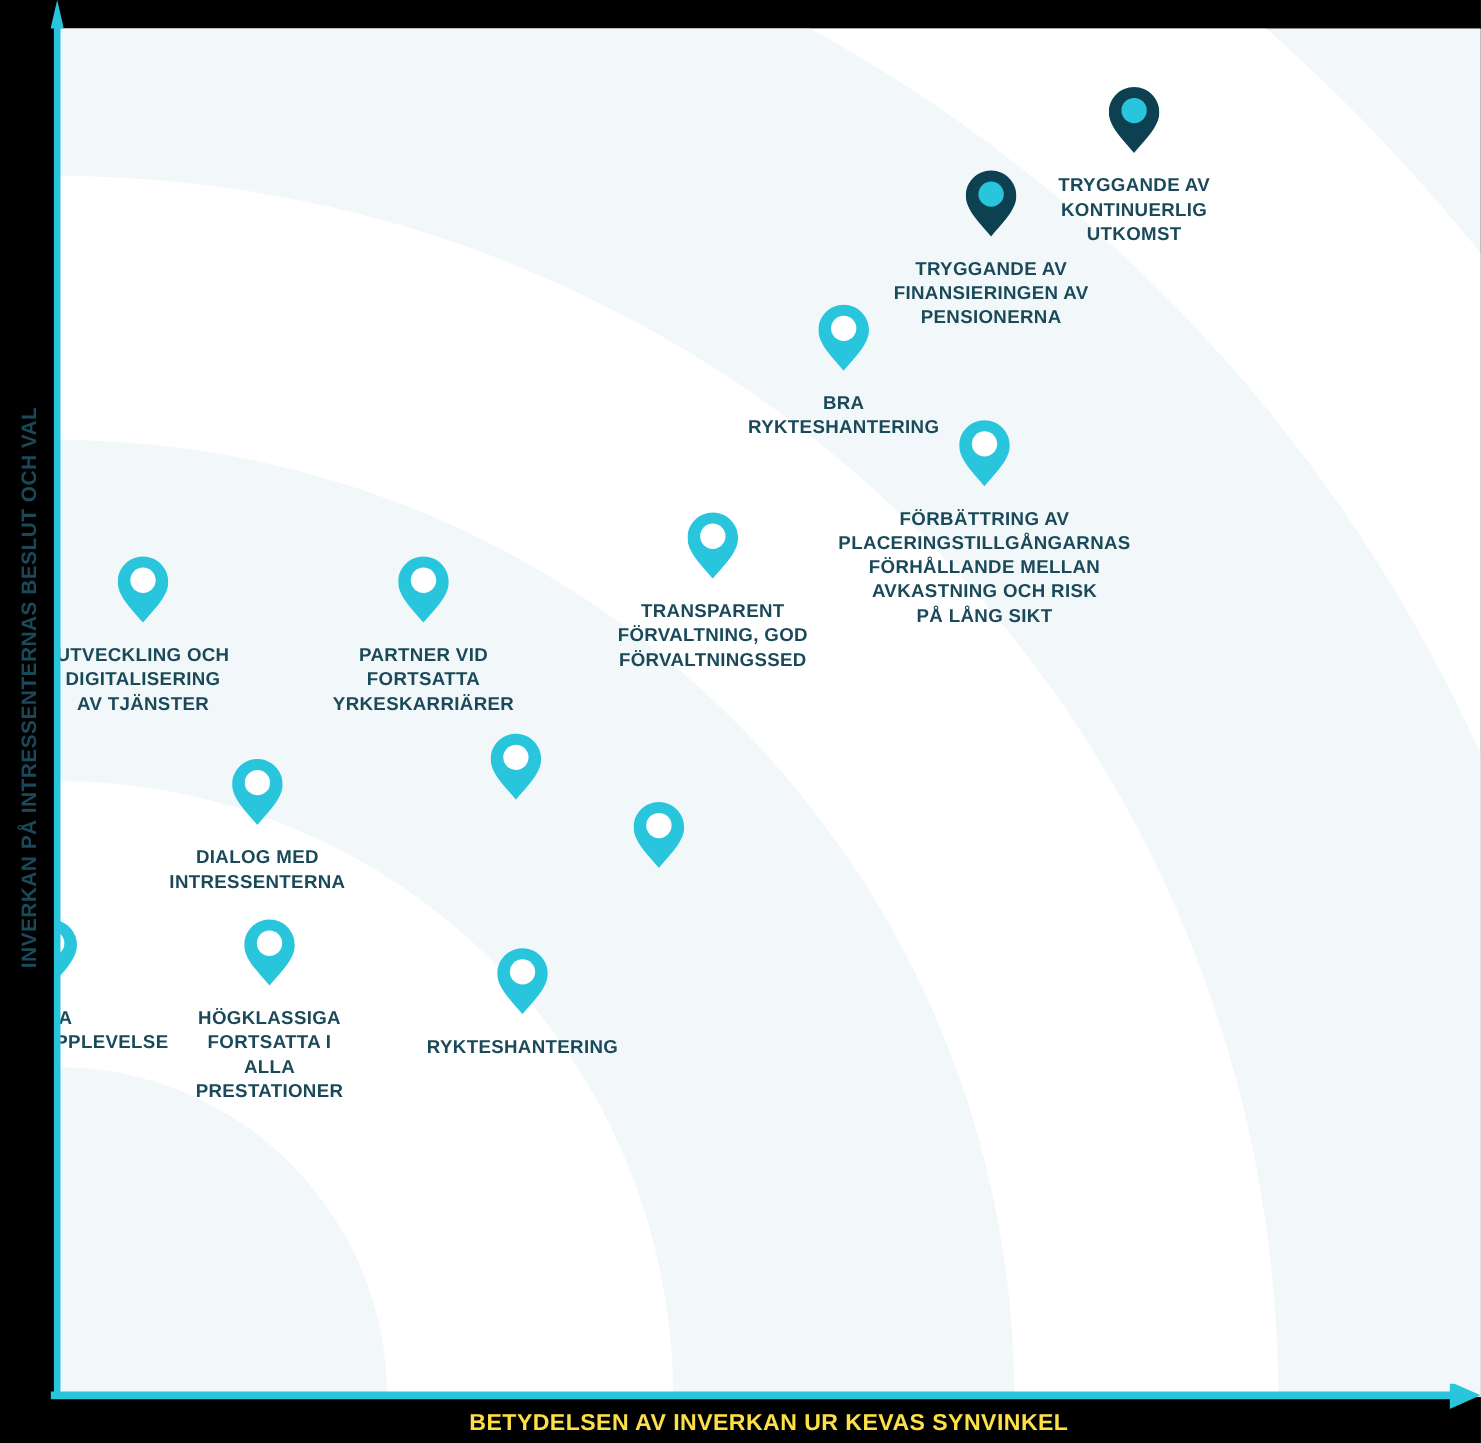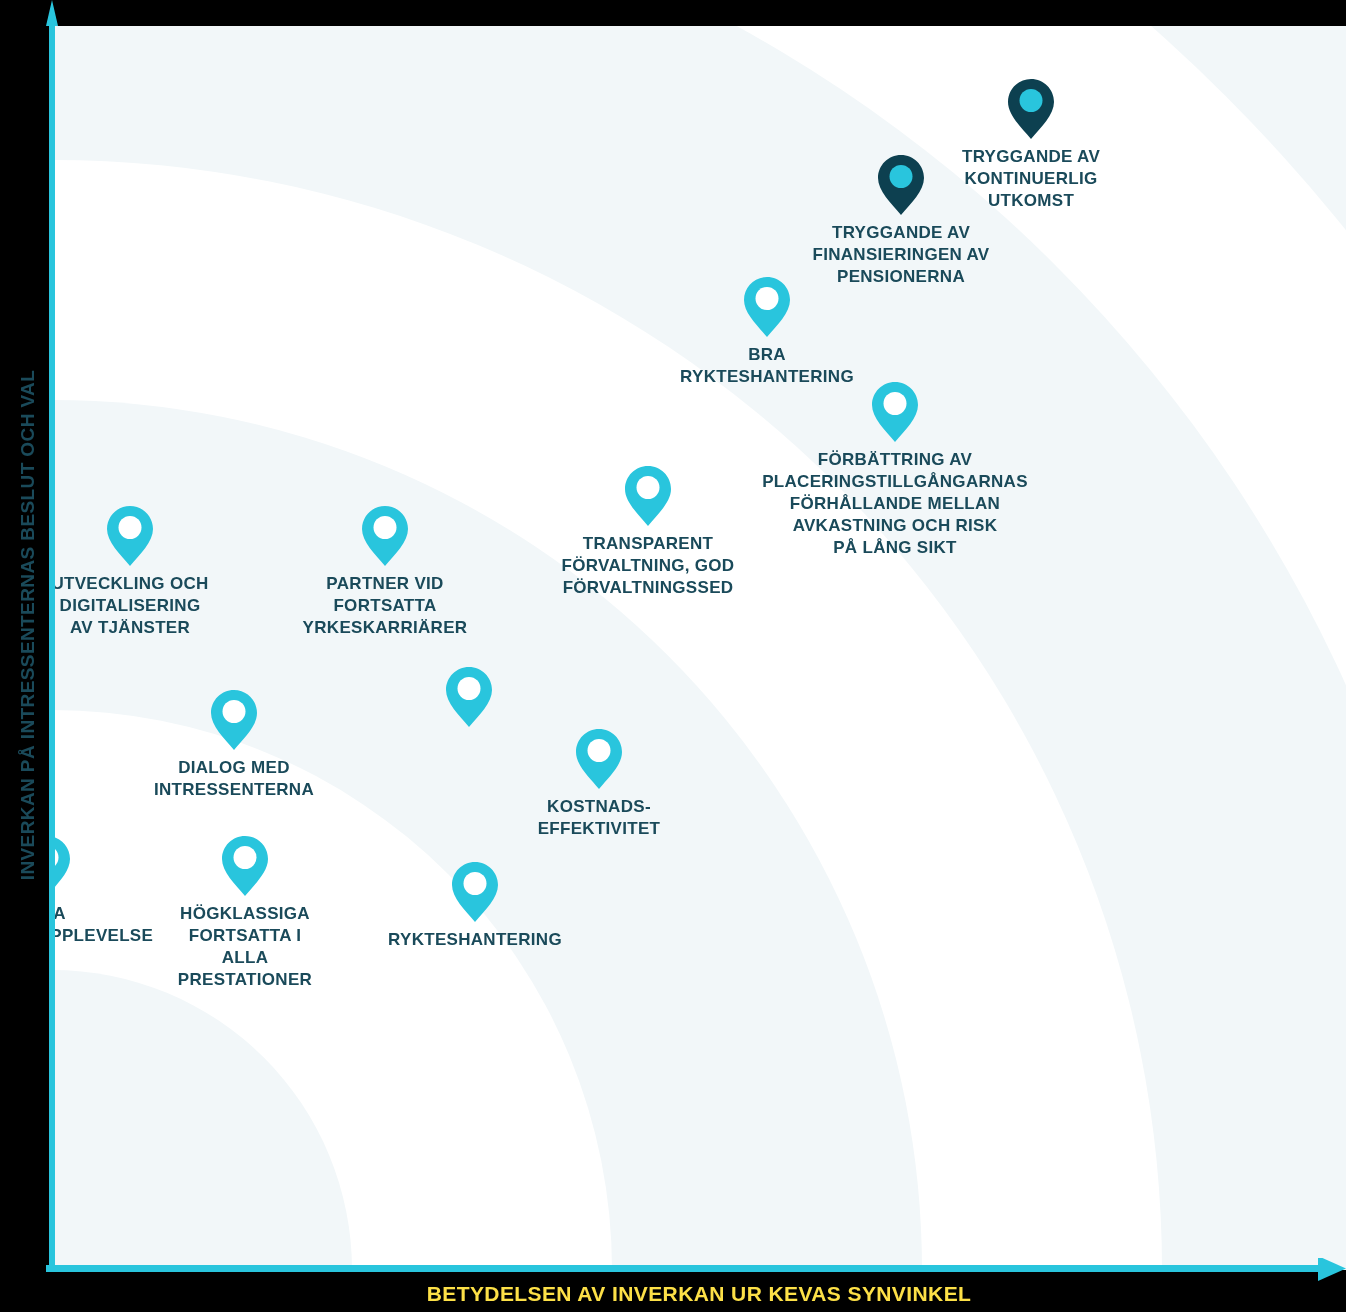"TRYGGANDE AV" .pin-label { margin-top: 6px -> 18px }
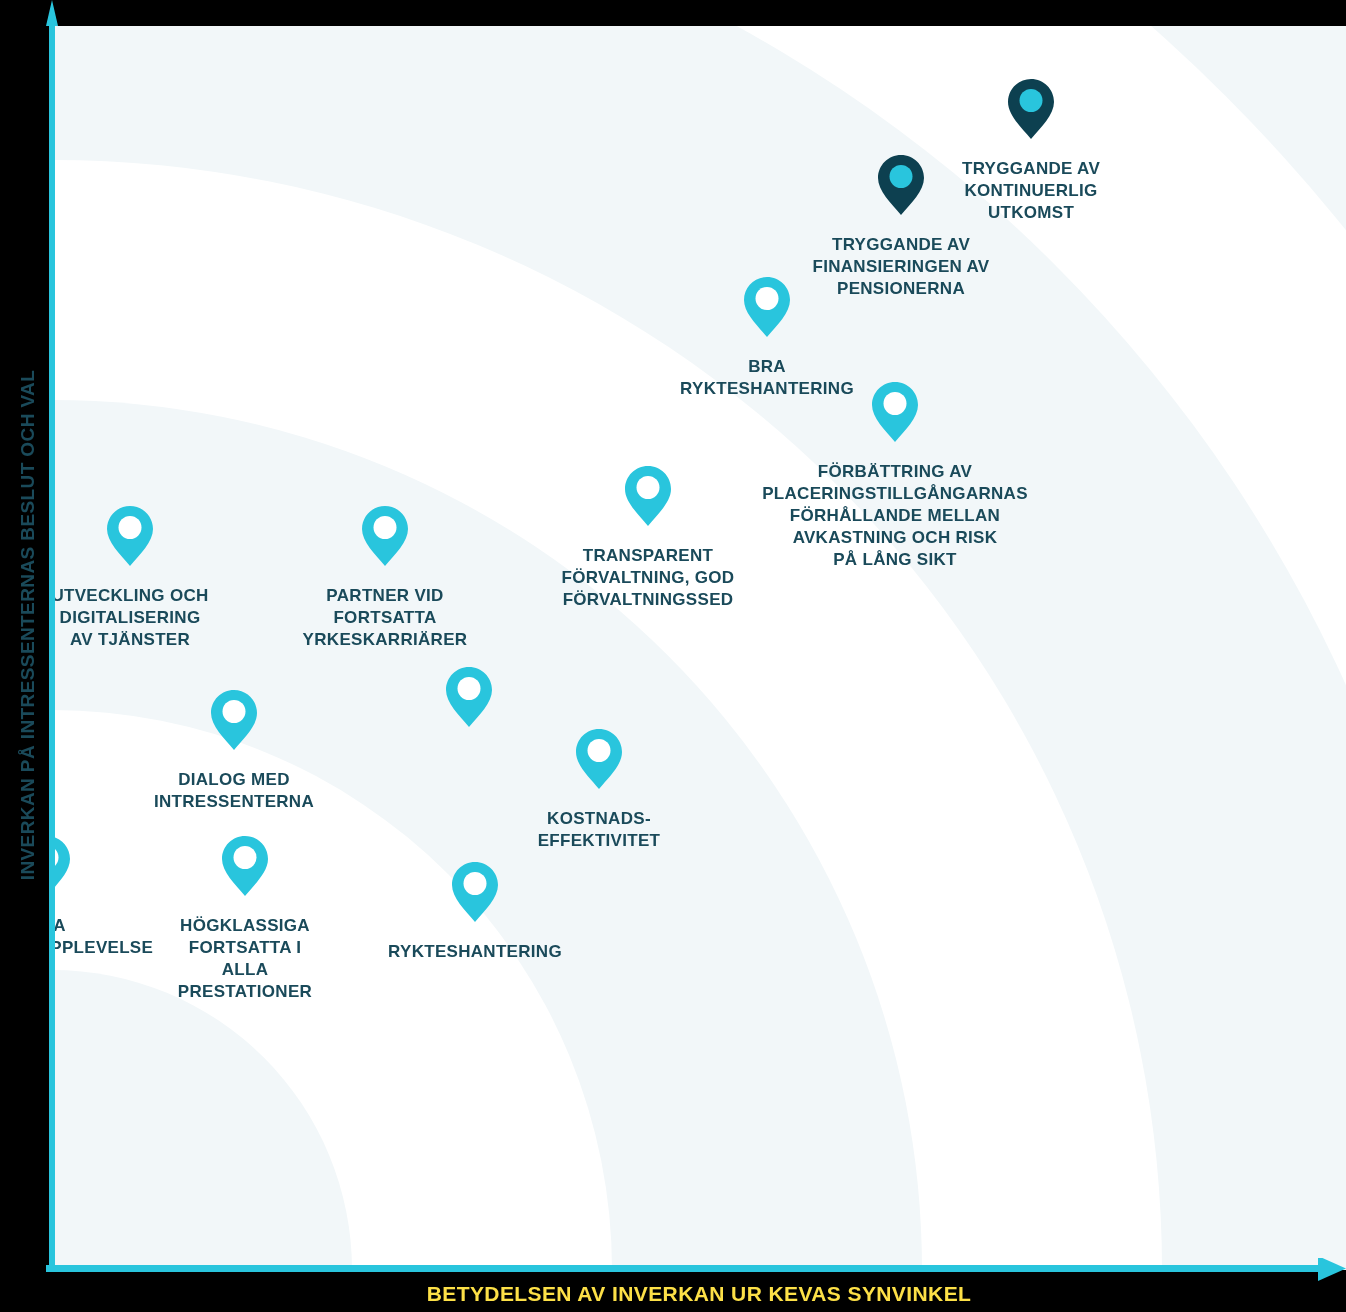"KOSTNADS-" div.pin-label { html: <div>KOSTNADS- EFFEKTIVITET</div> -> none }
